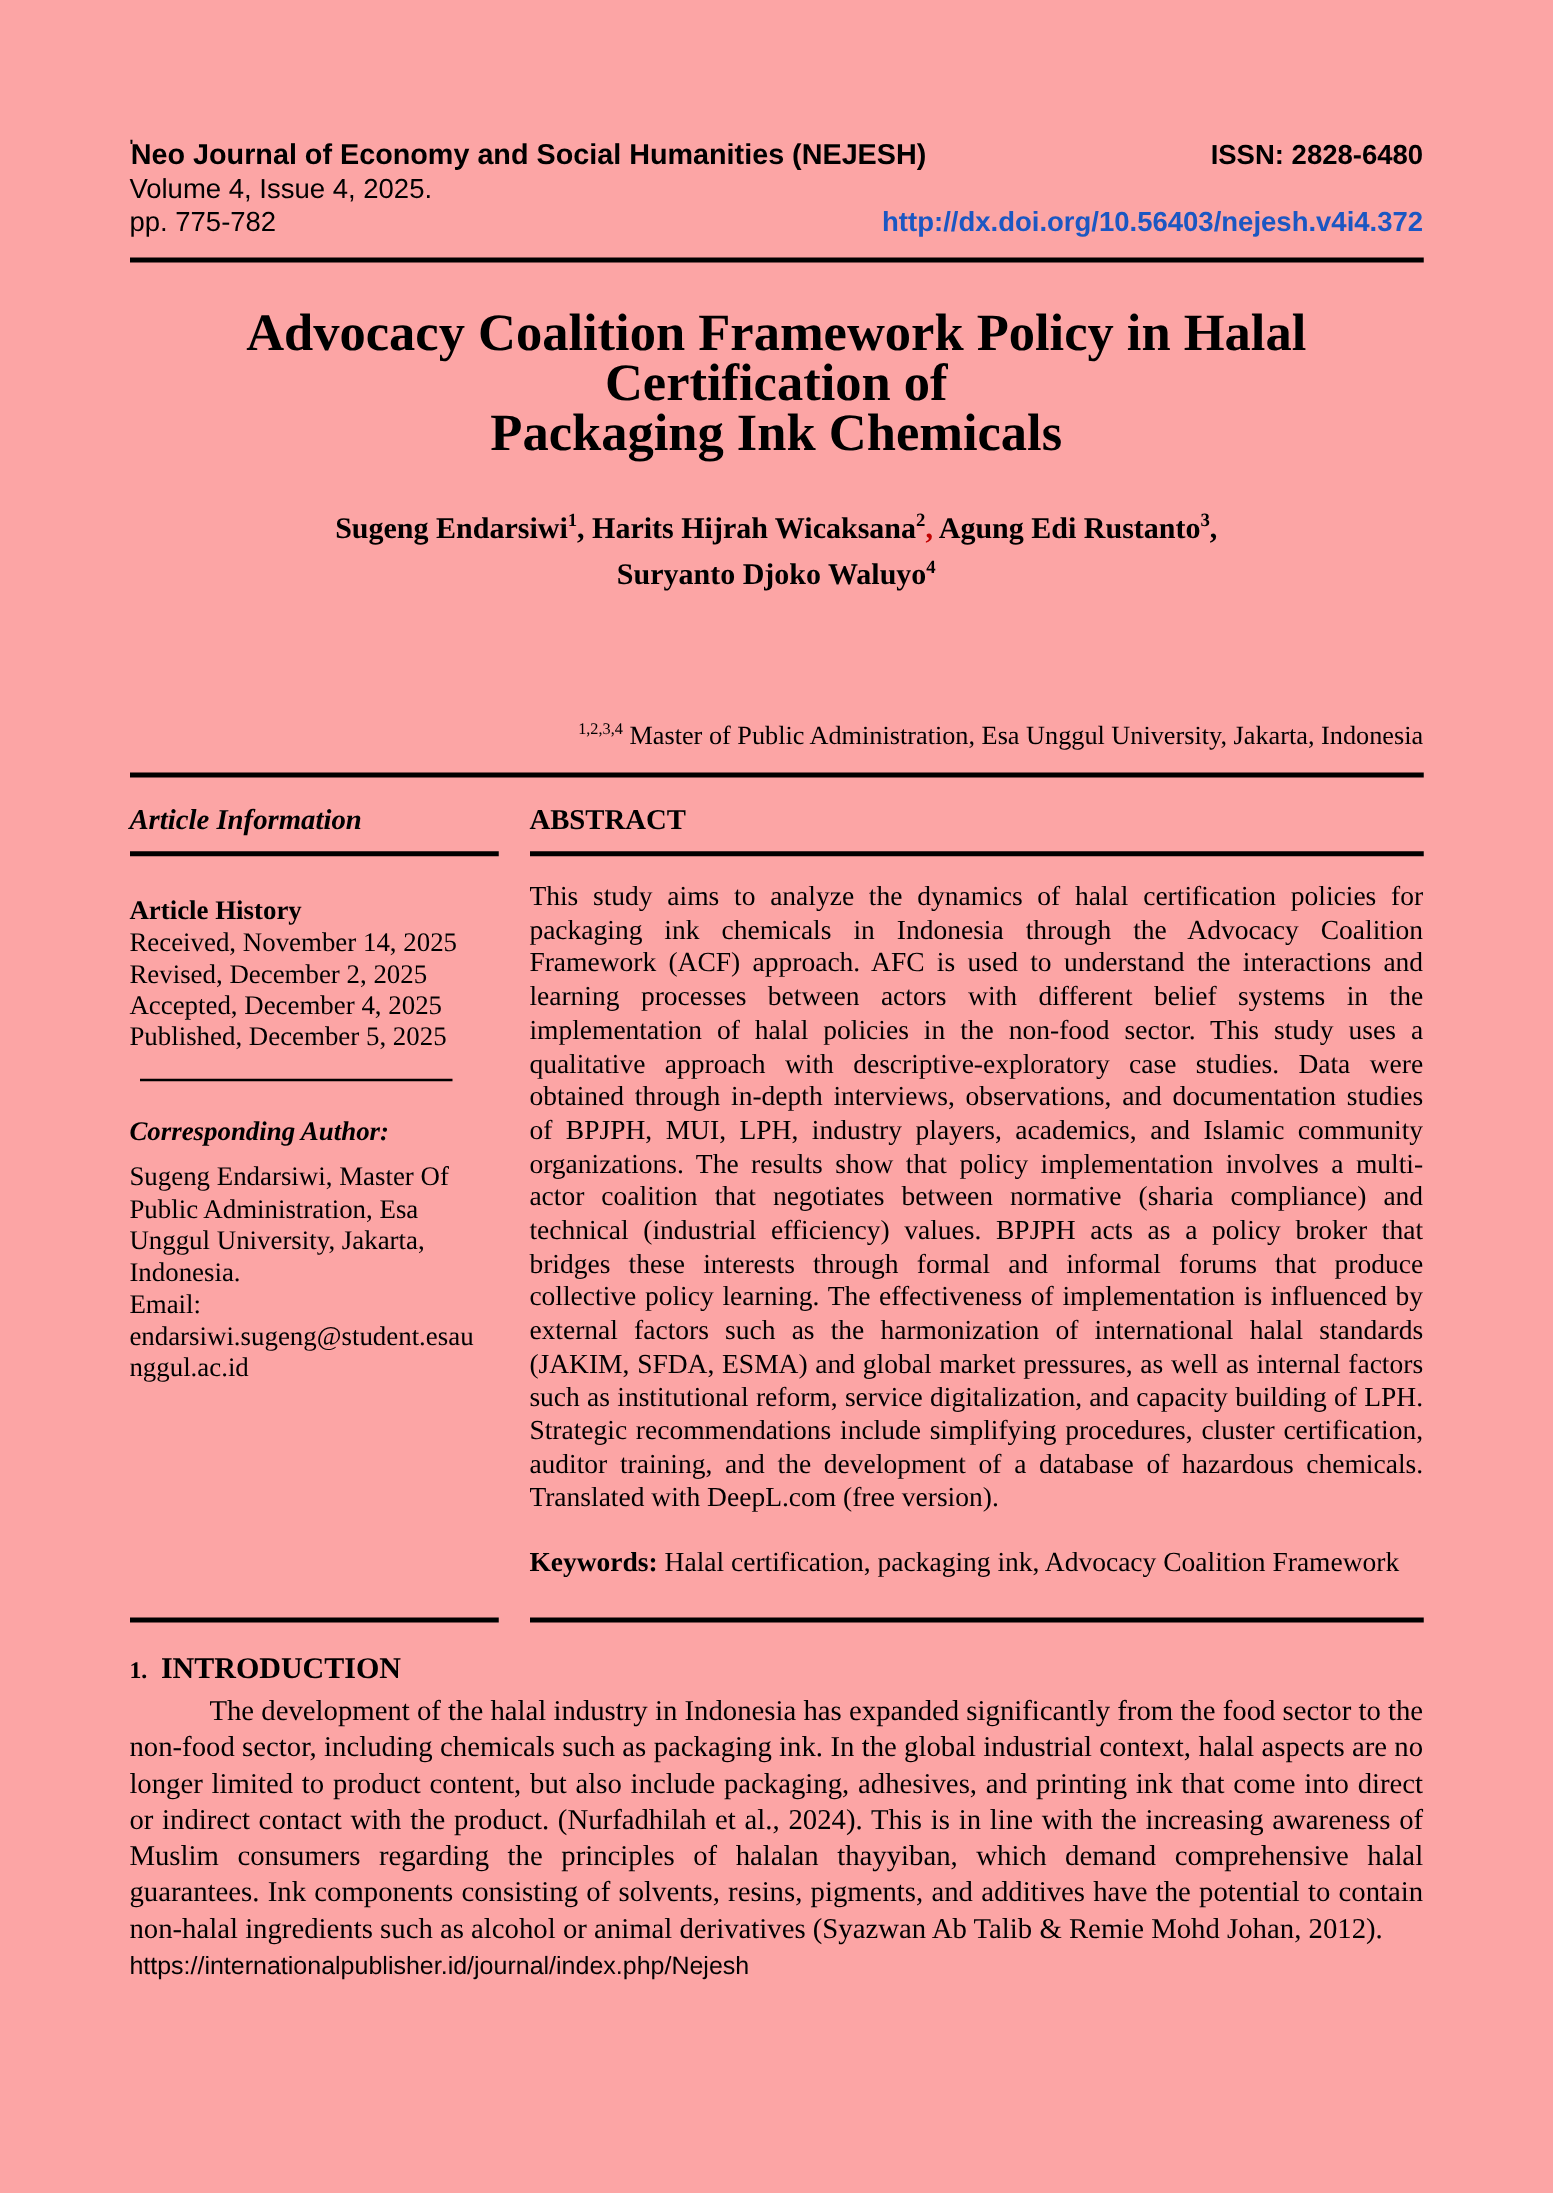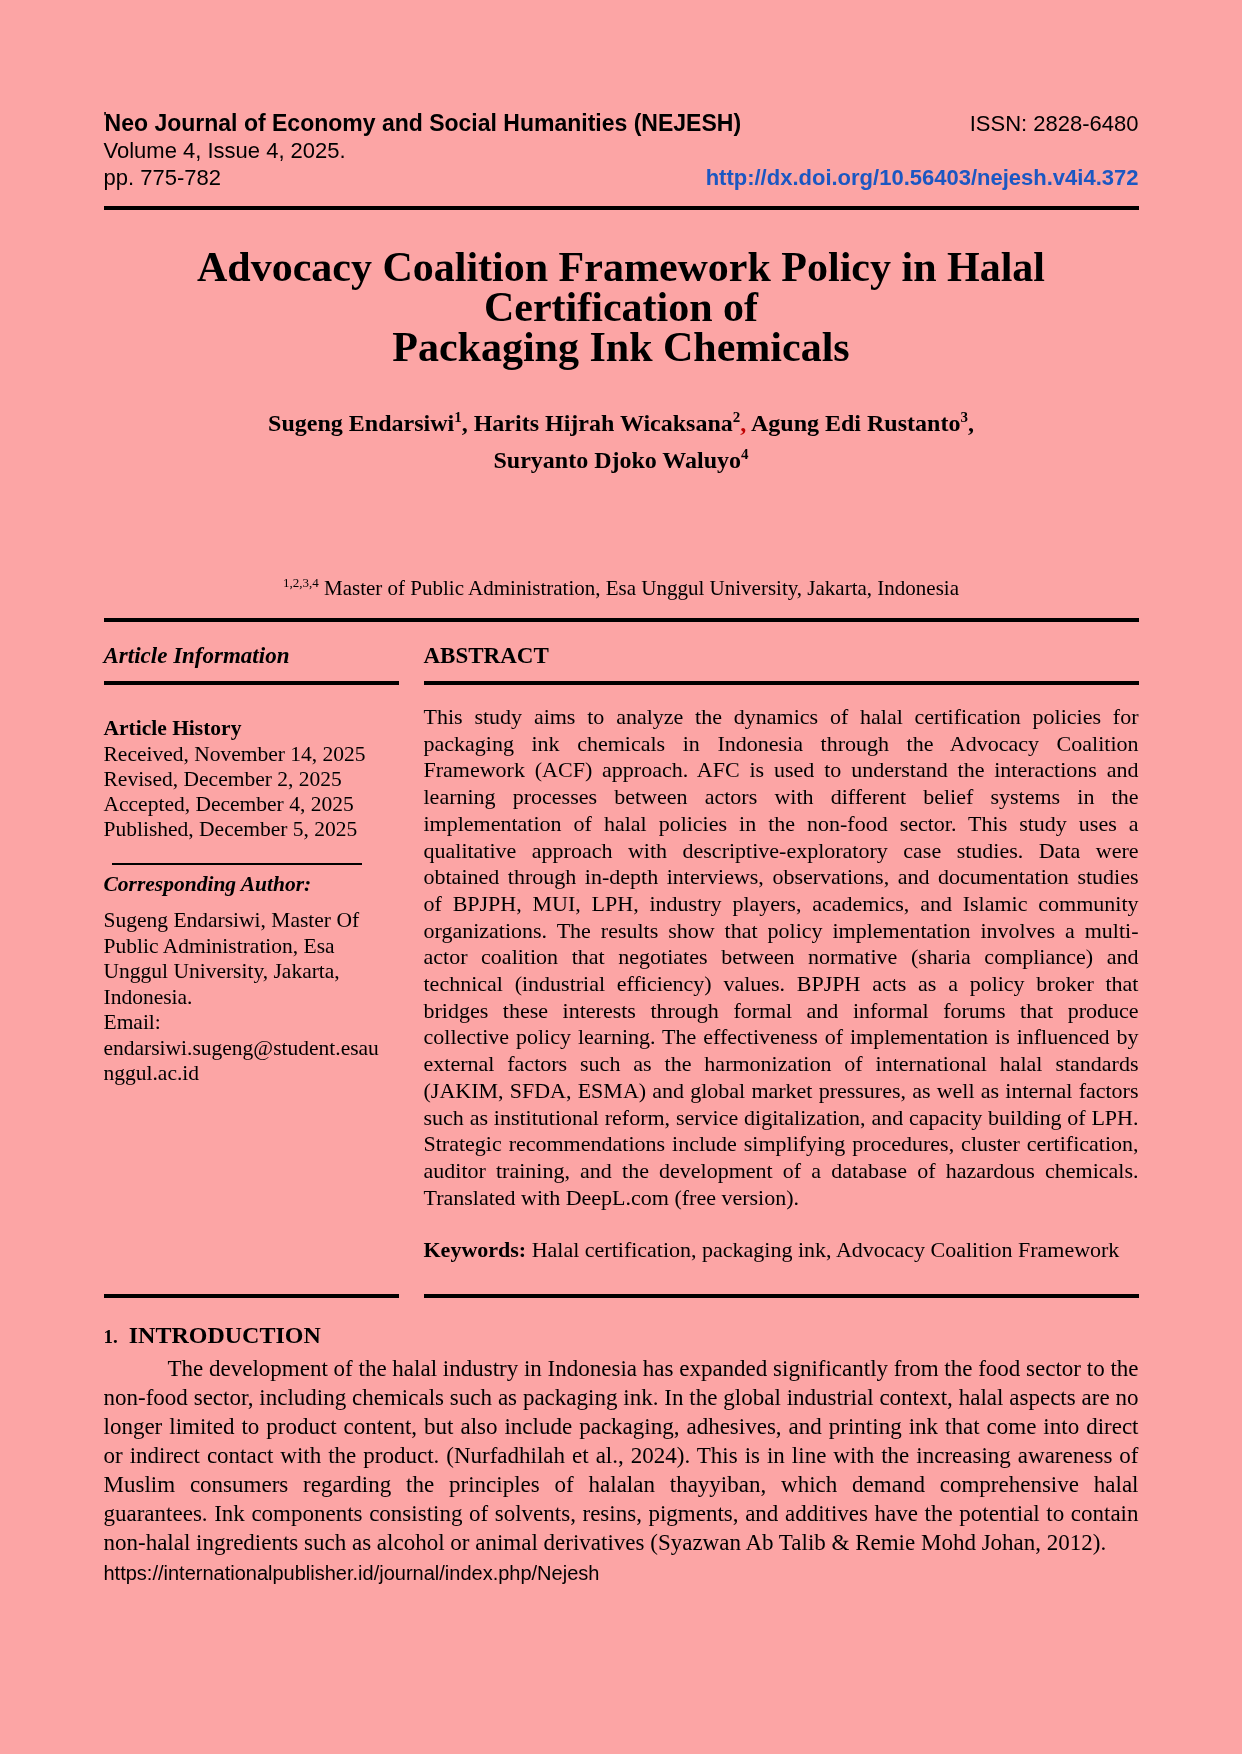"ISSN: 2828-6480" .issn { font-weight: normal -> bold }
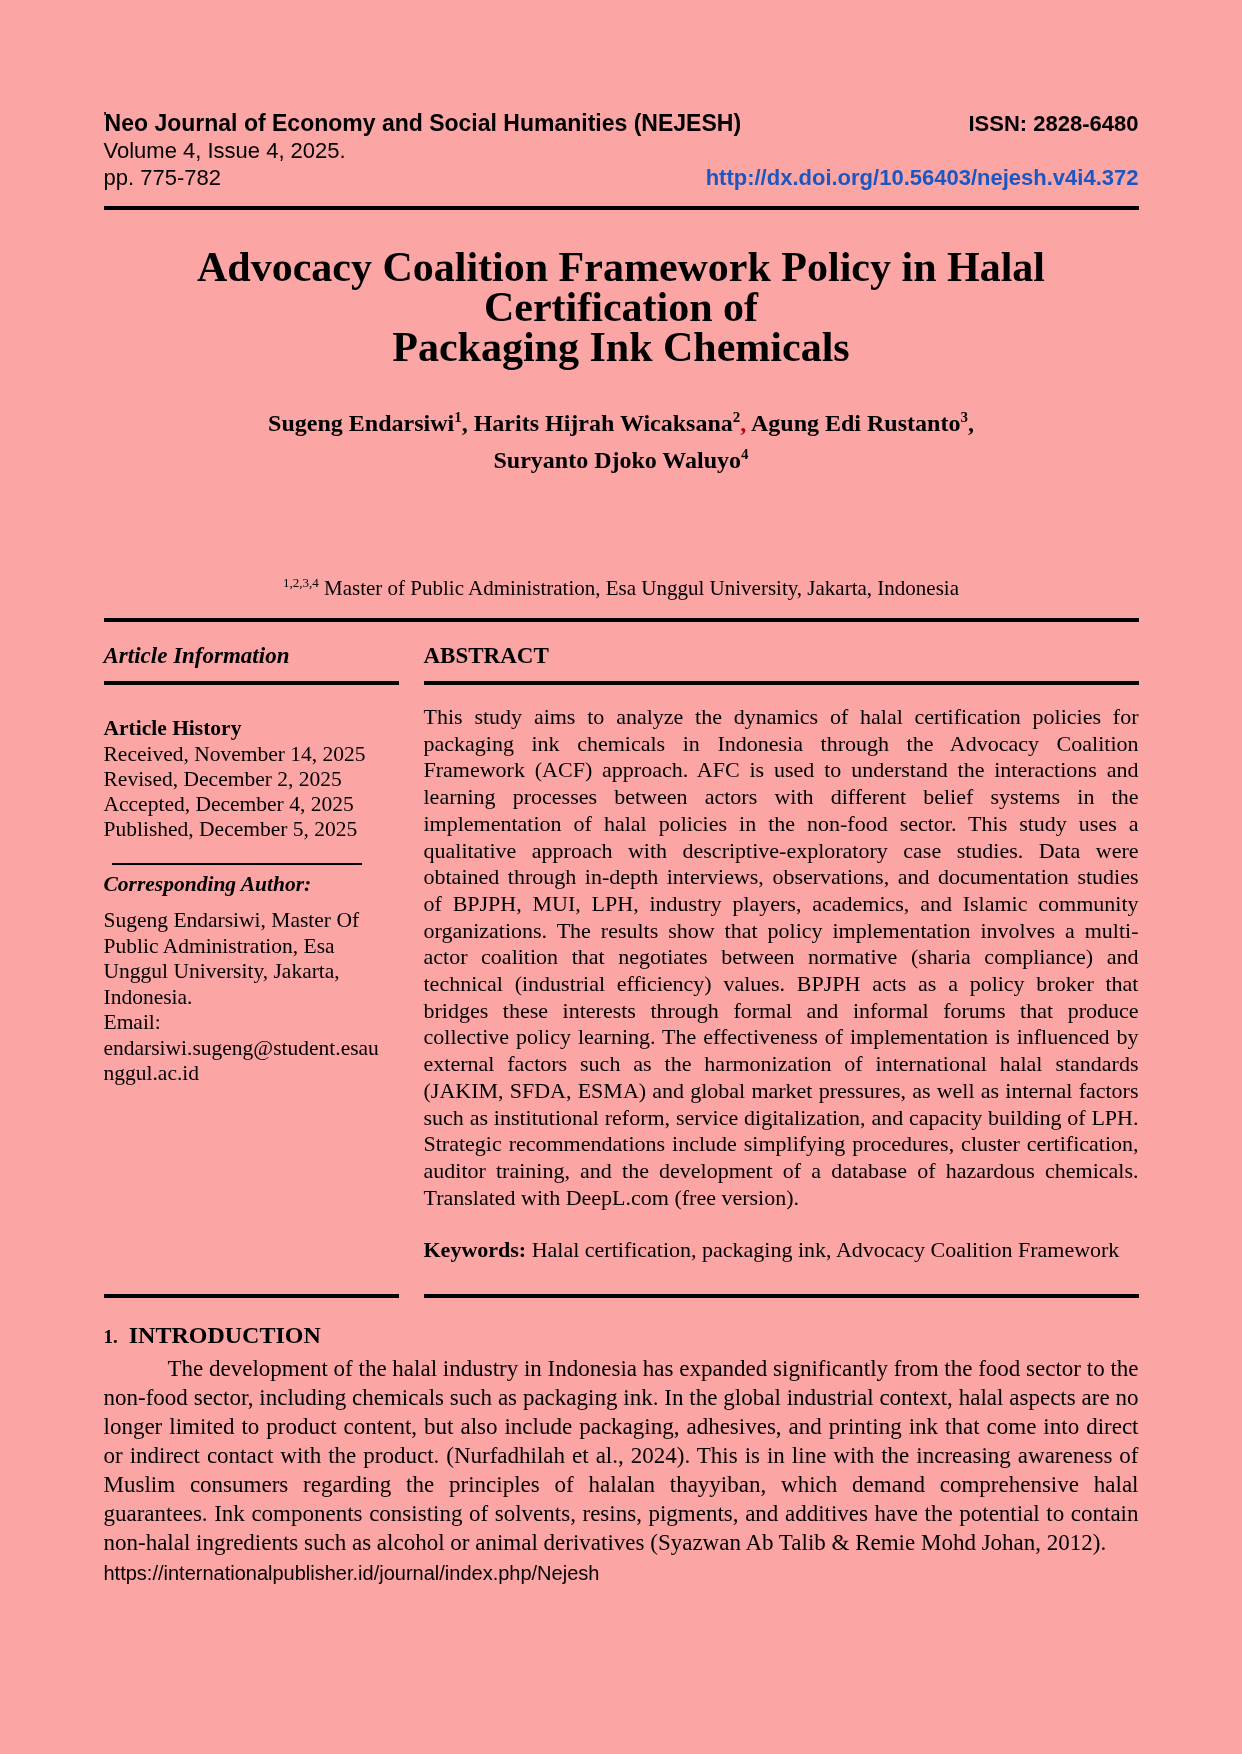"1,2,3,4 Master of Public Administration," .affiliation { text-align: center -> right }
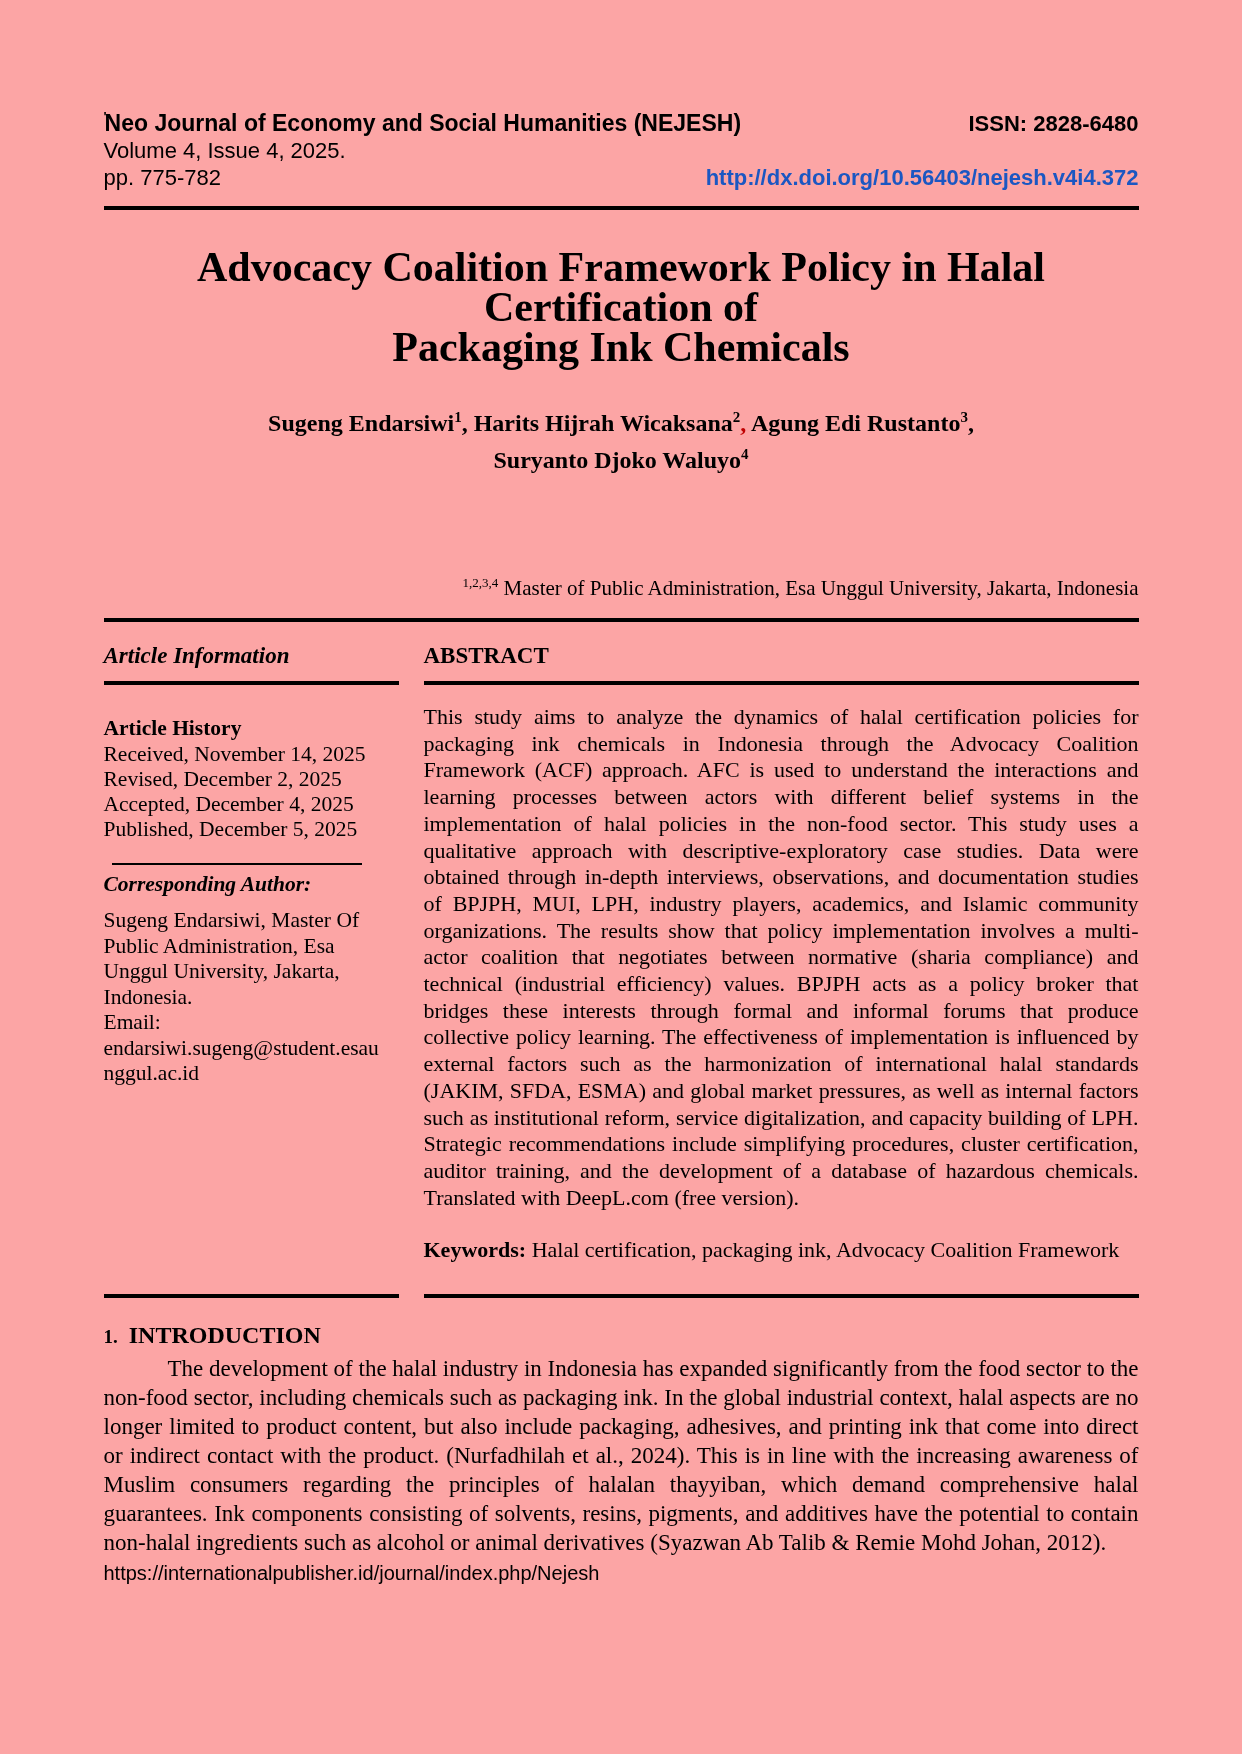"Corresponding Author:" .corr-heading { margin-top: 7px -> 28px }
